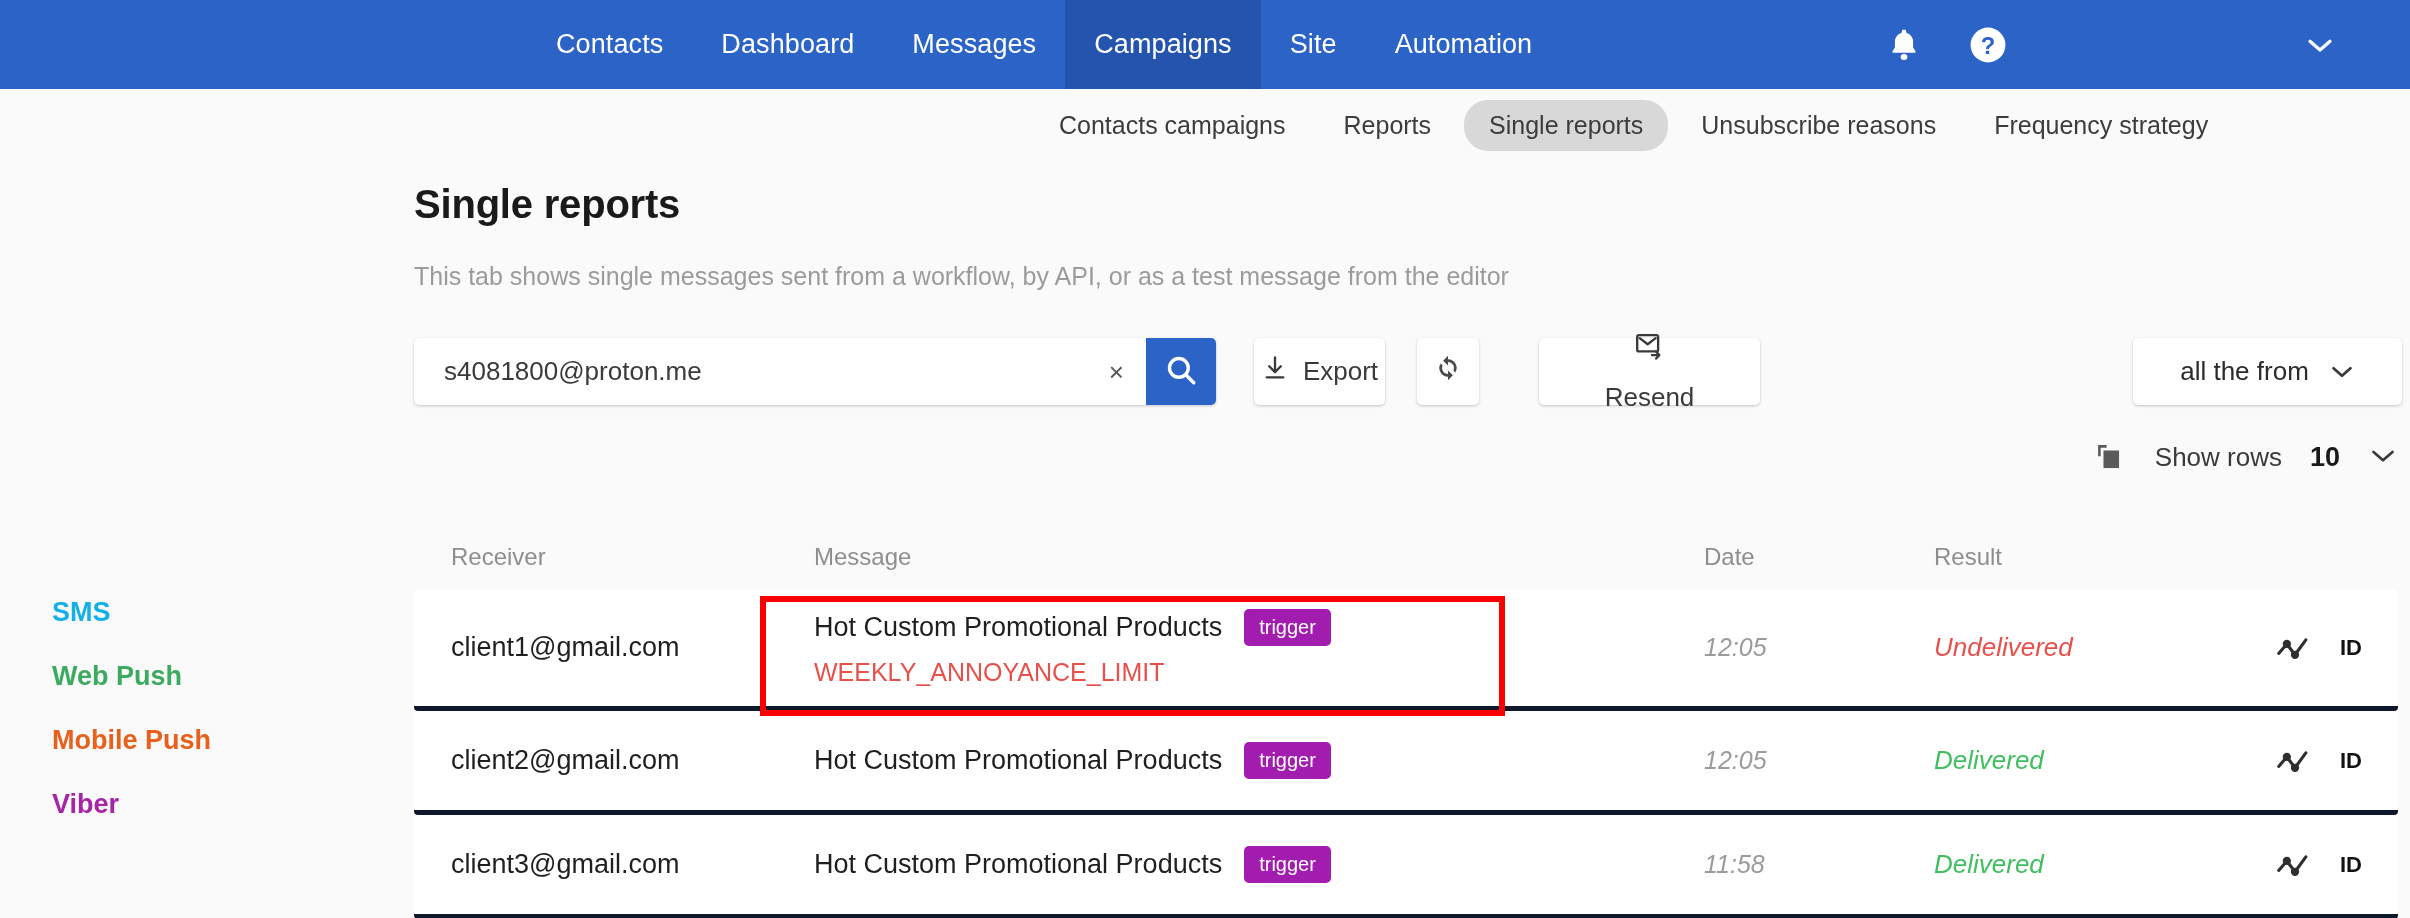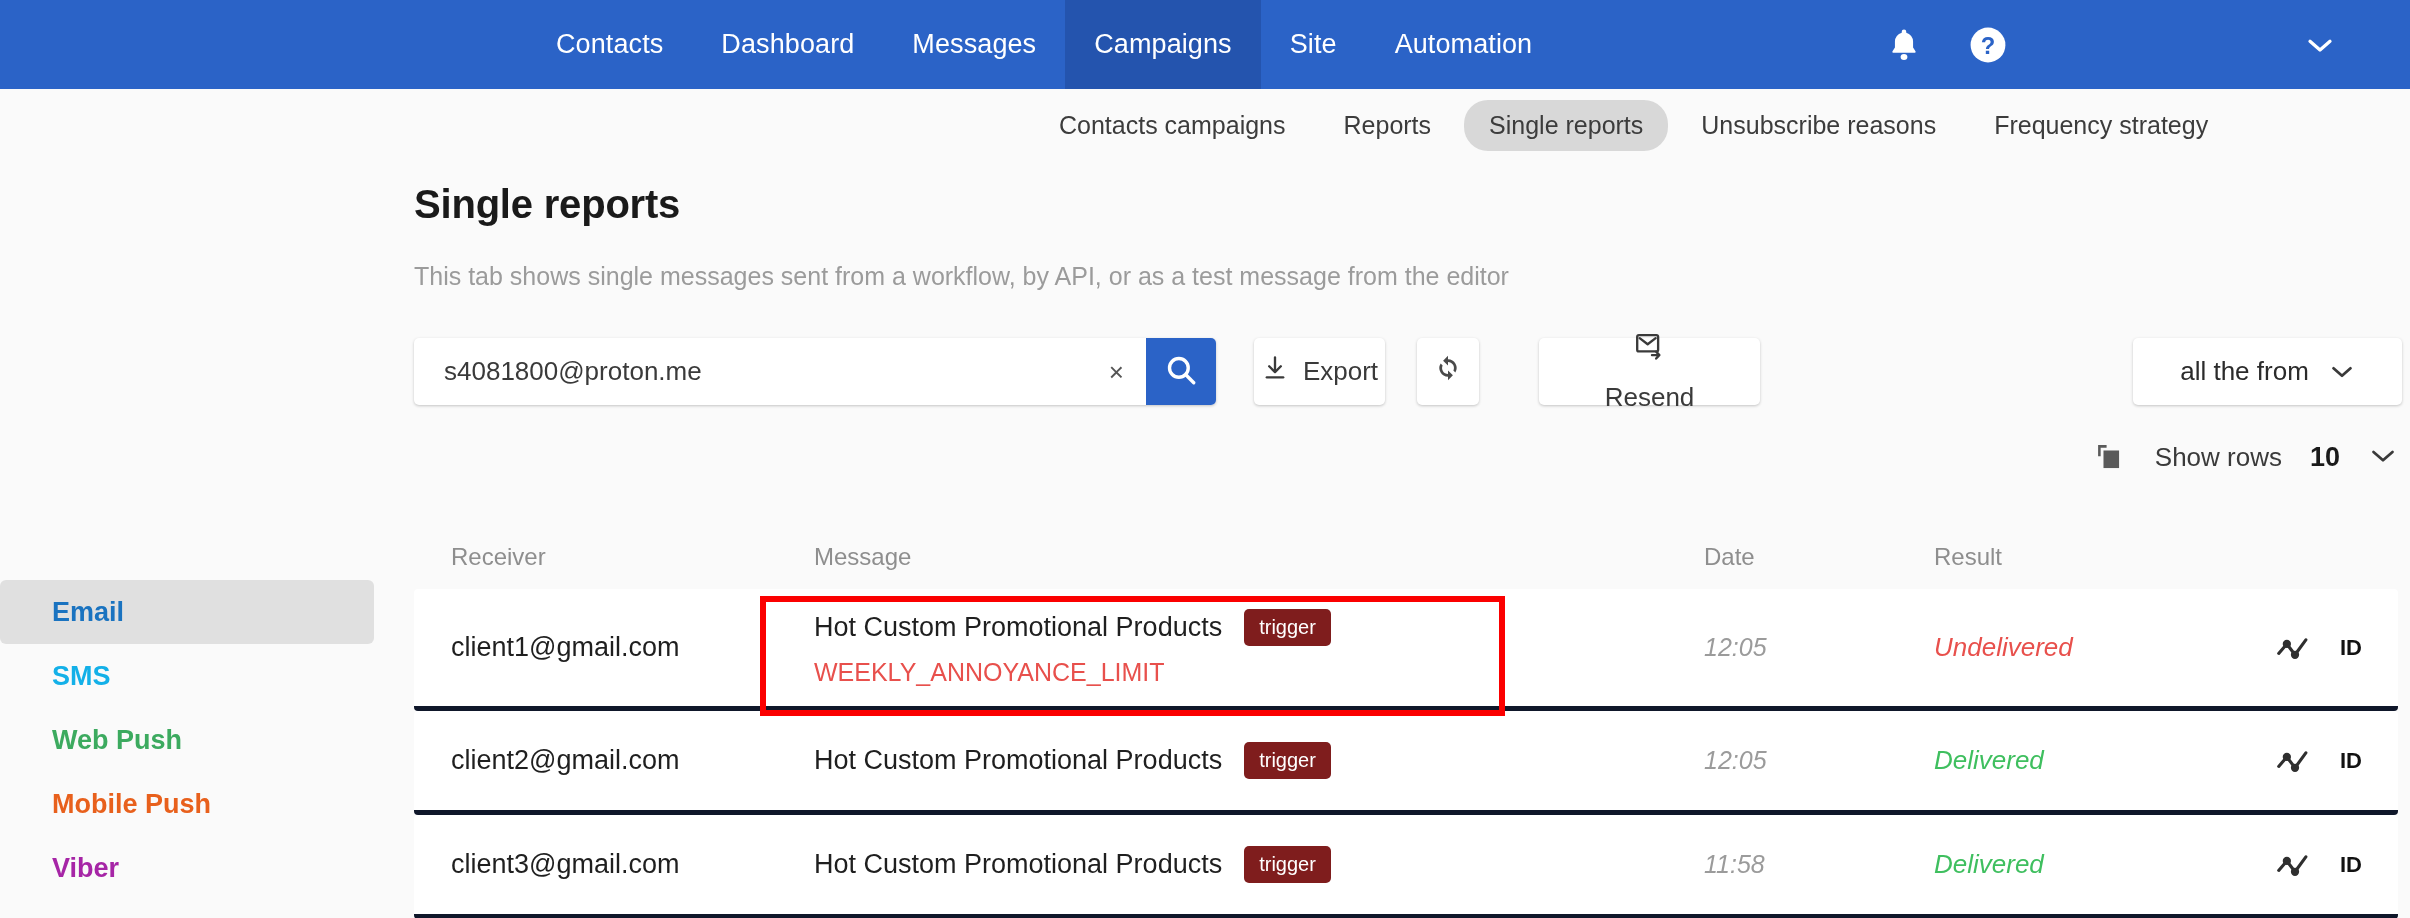"Email" div.side-item { html: <div> <span>Email</span> </div> -> none }
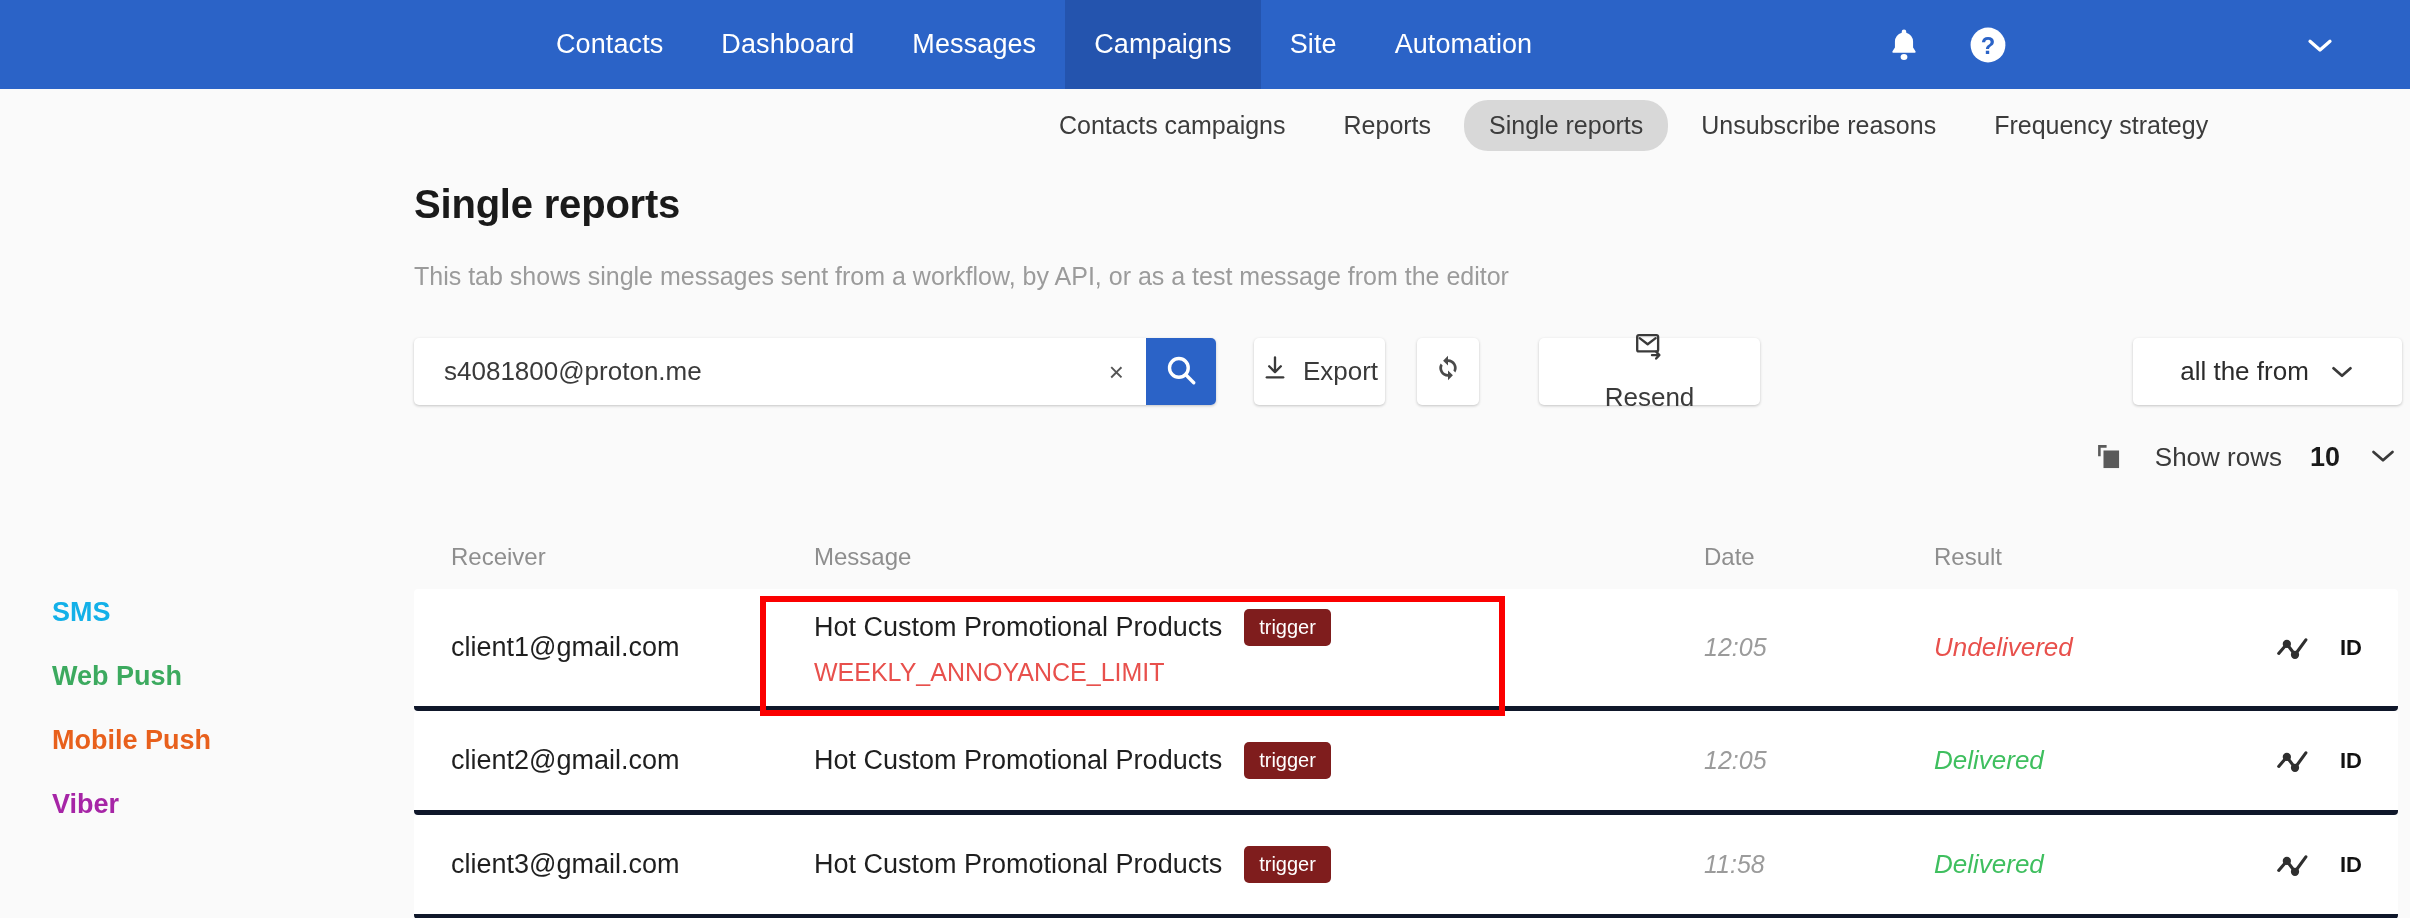"trigger" .badge { background: #7f1d1d -> #a21caf }
